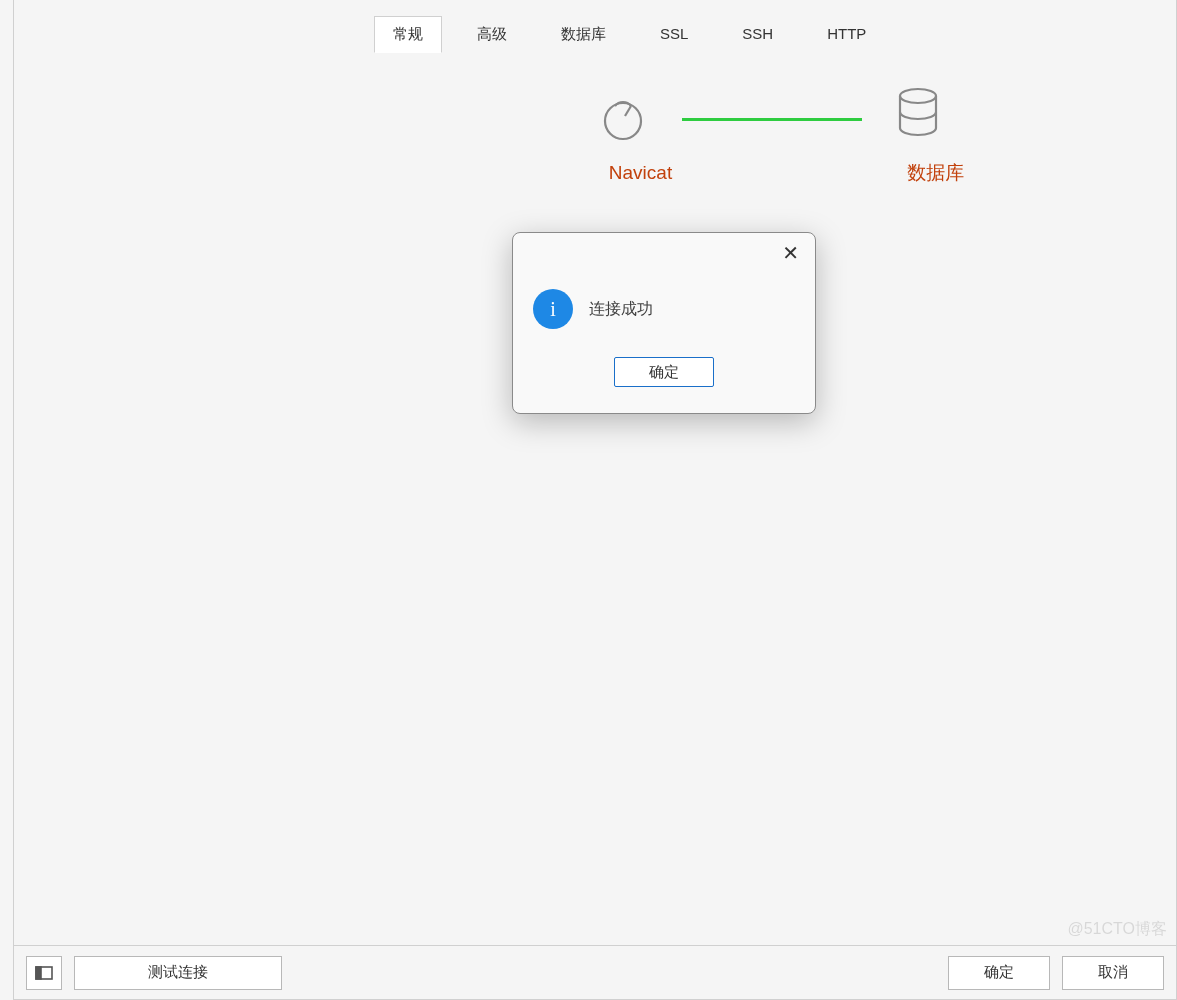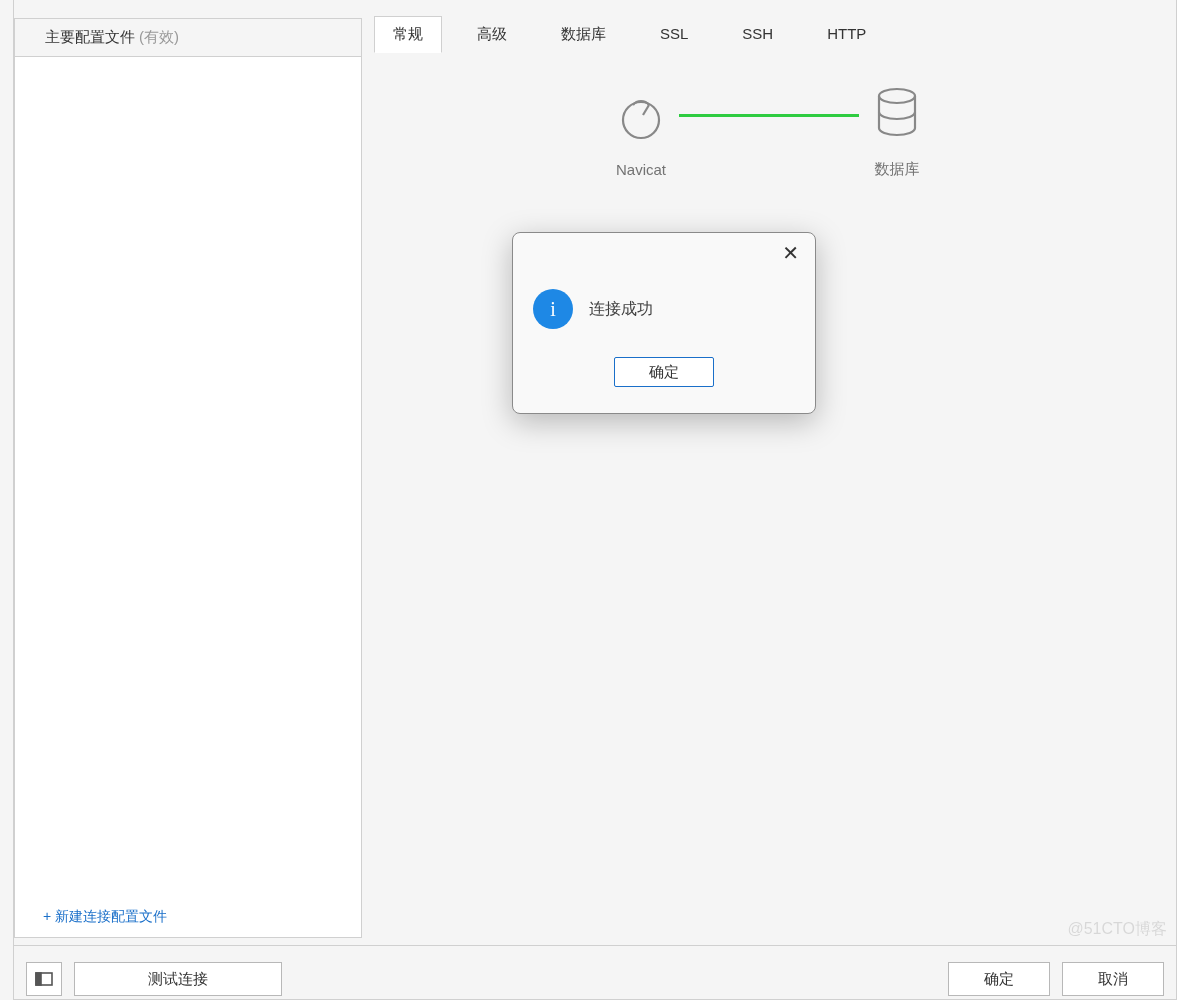"主要配置文件" div.sidebar { html: <div> <div> <span>主要配置文件</span> <span>(有效)</span> </div> <div> <a>+ 新建连接配置文件</a> </div> </div> -> none }
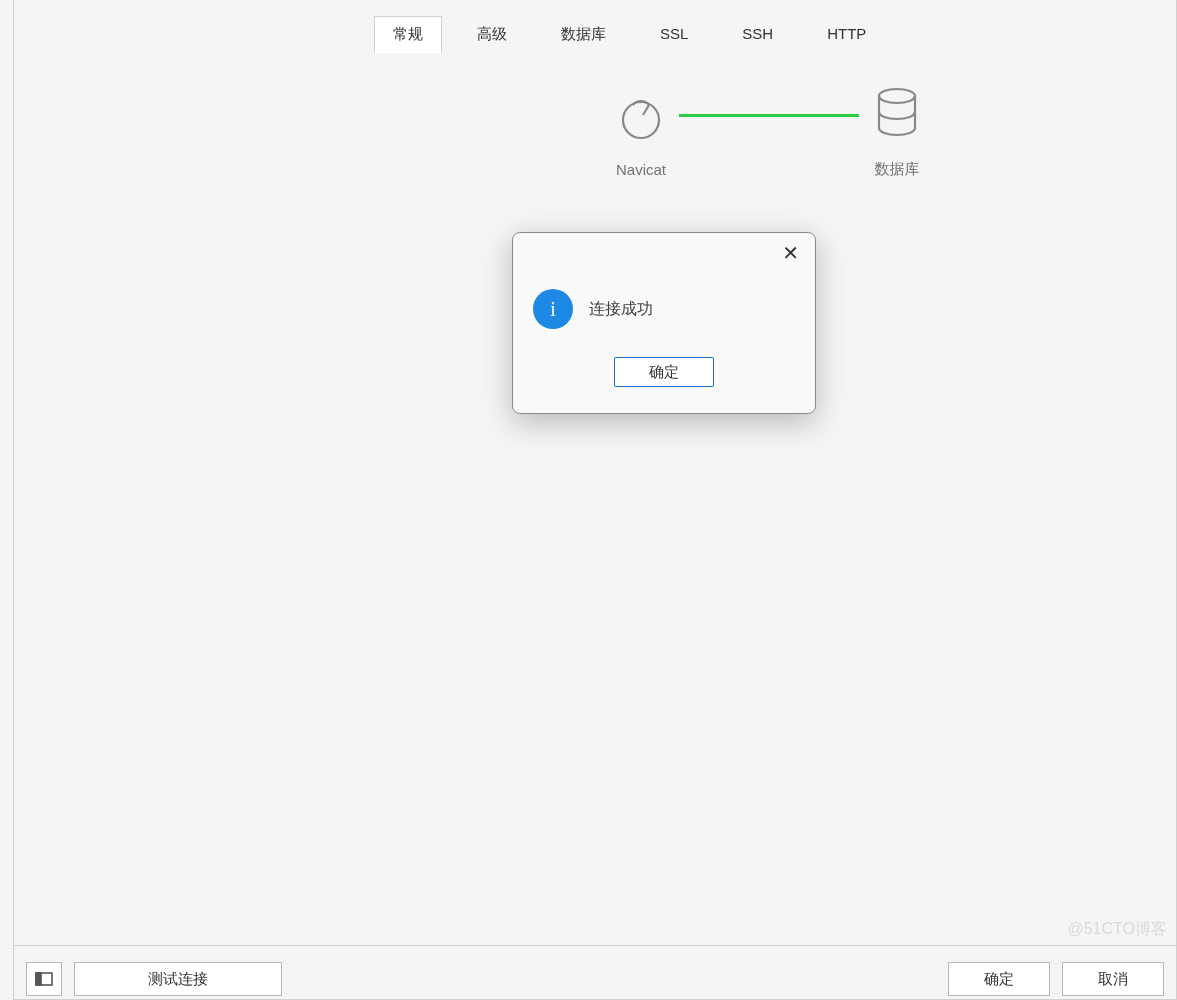"Navicat" .diagram-label { color: #737373 -> #c2410c; font-size: 15px -> 19px; margin-left: none -> 35px }
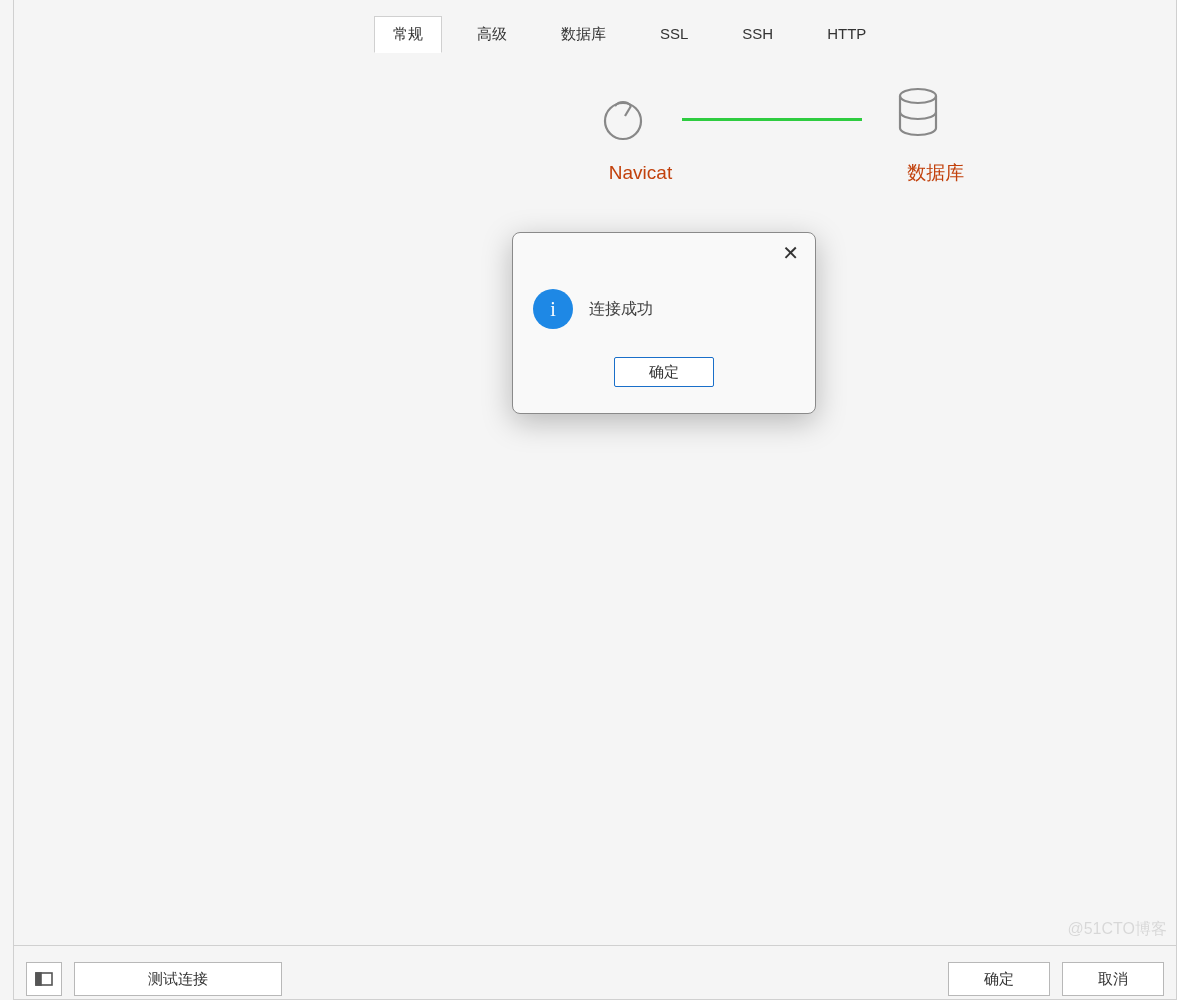"测试连接" .footer { align-items: flex-start -> center }
